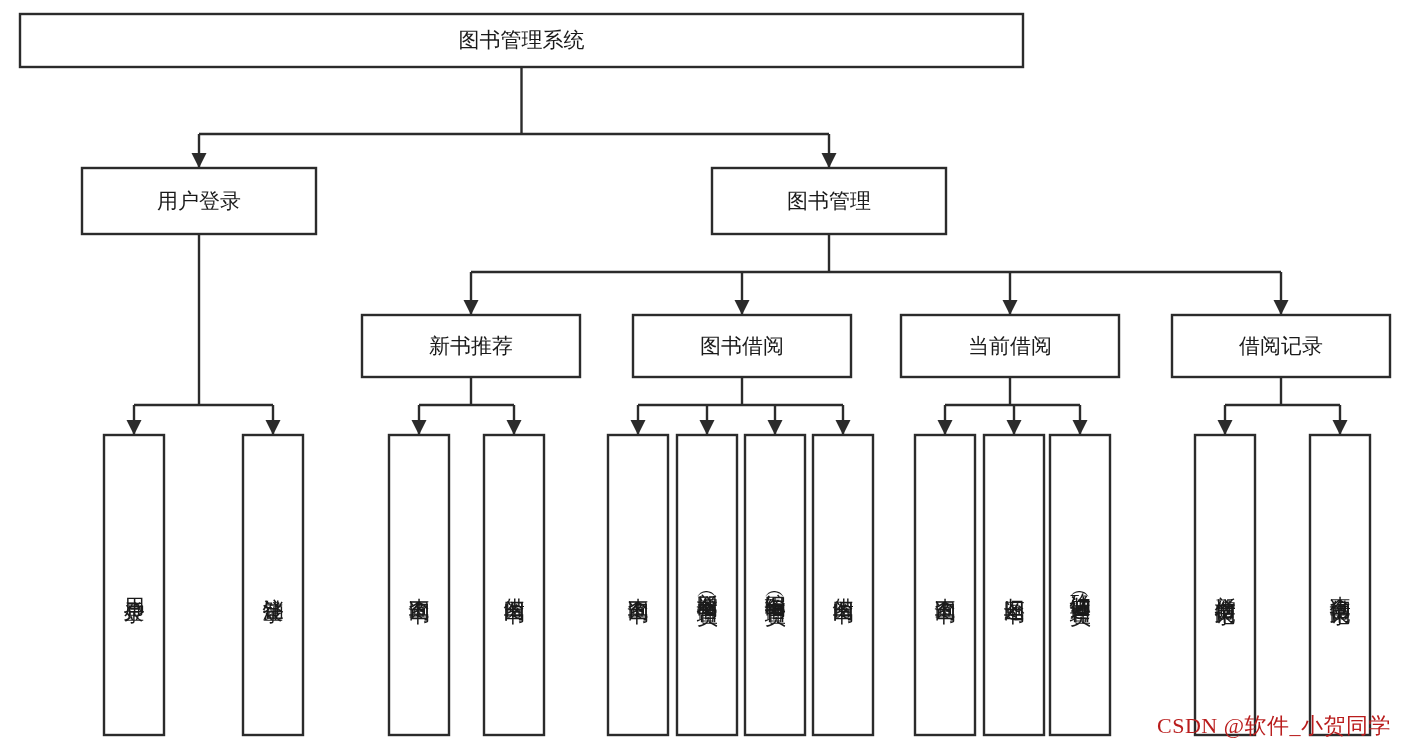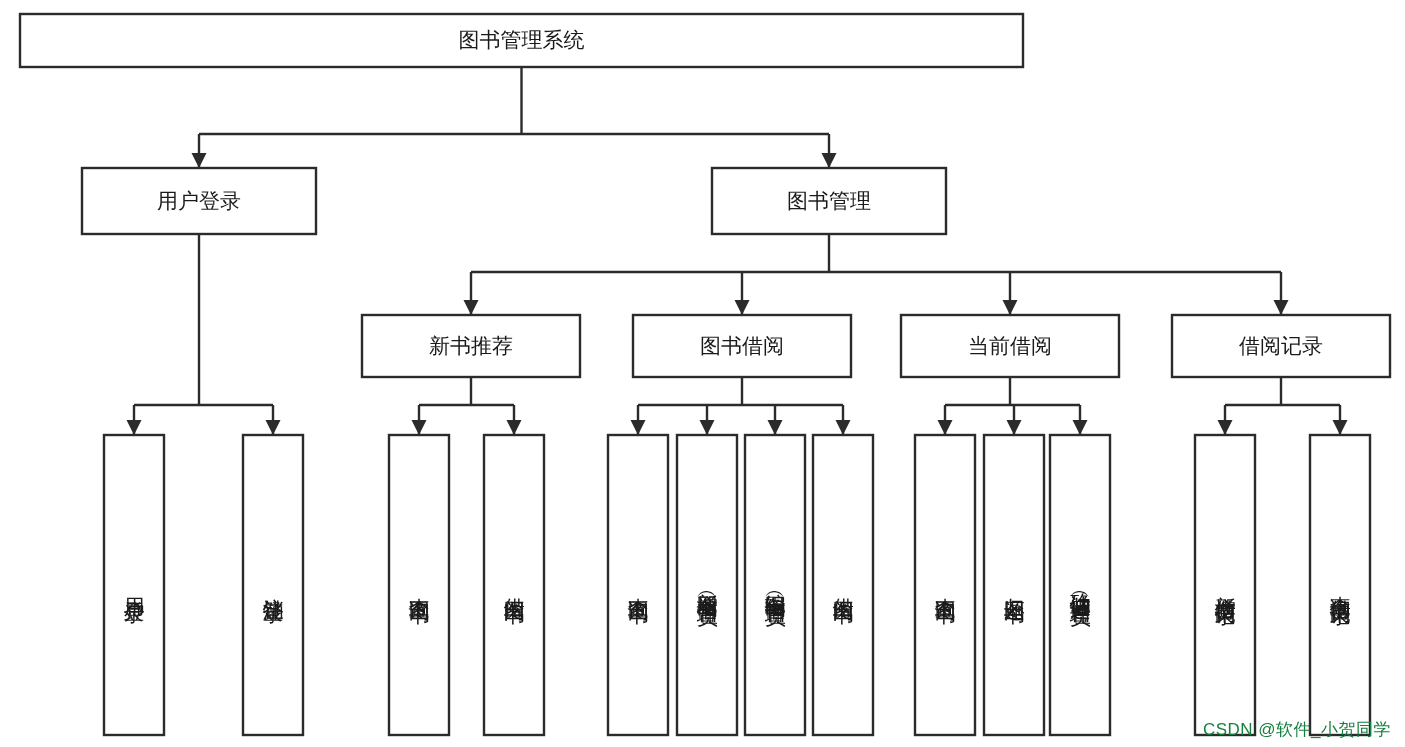"CSDN @软件_小贺同学" .watermark { color: #15803d -> #b91c1c; font-family: Liberation Sans, sans-serif -> Liberation Serif, serif; font-size: 17px -> 22px }
